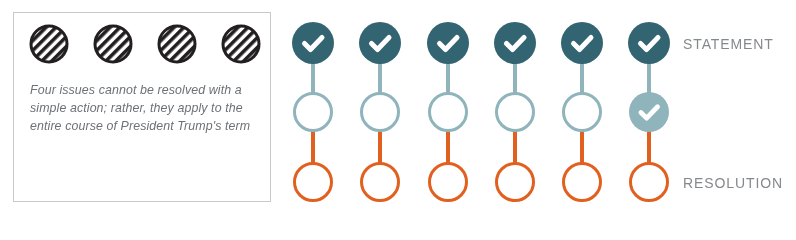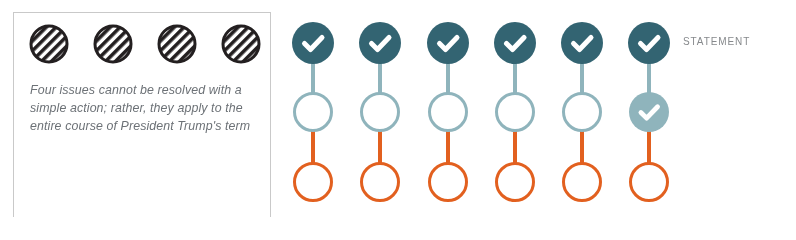"STATEMENT" .row-label { font-size: 10px -> 14px }
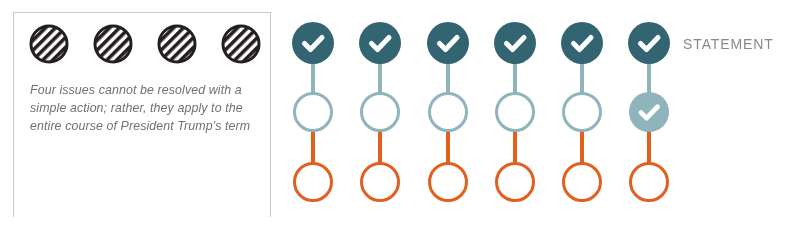"Four issues cannot be resolved" .note-panel { height: 228px -> 190px }
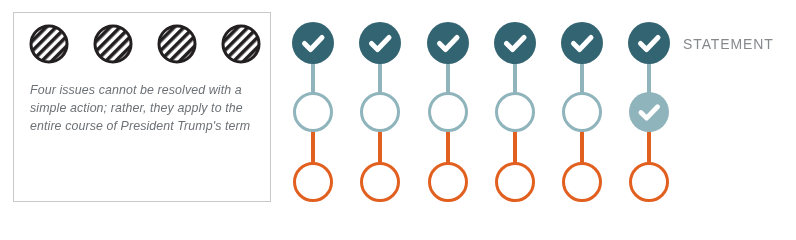"RESOLUTION" div.row-label { html: none -> <div>RESOLUTION</div> }
